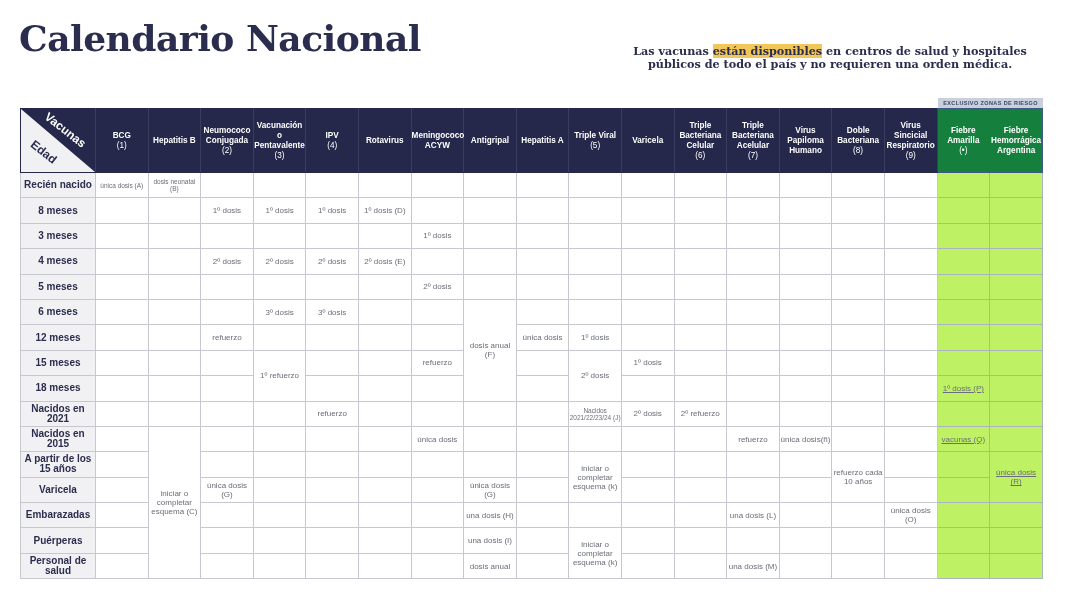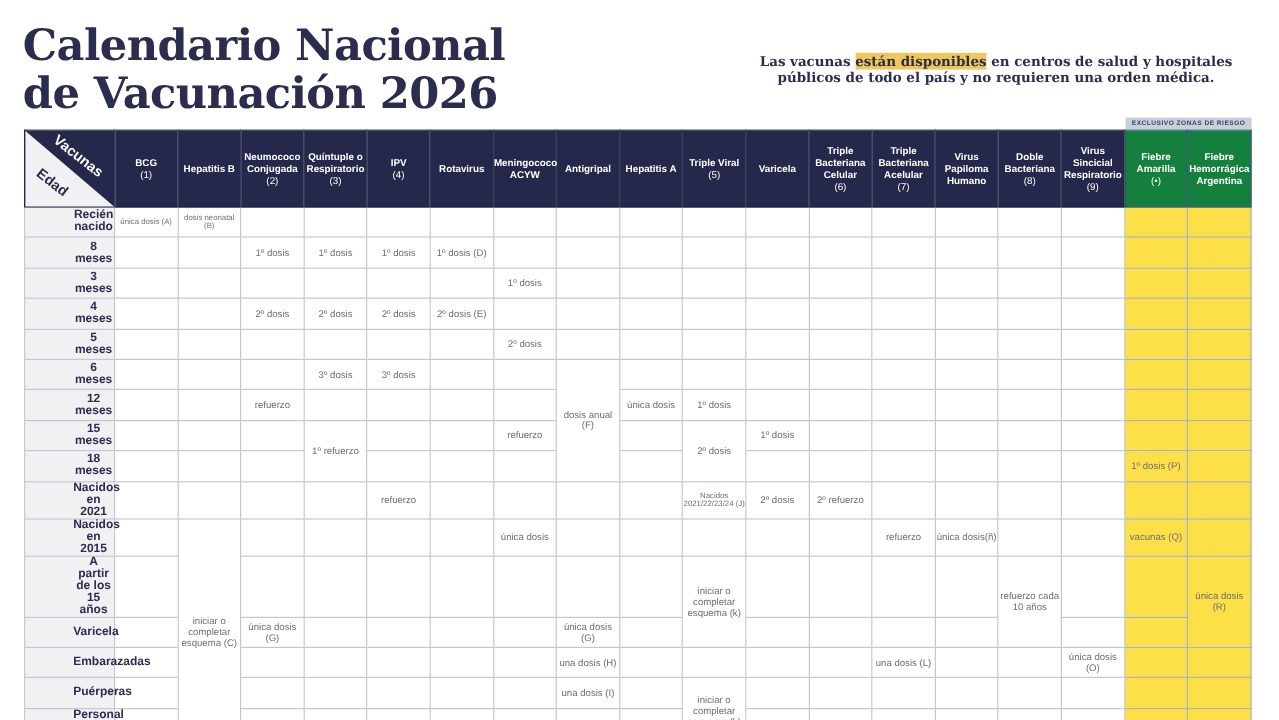"de Vacunación 2026" div { html: <div>de Vacunación 2026</div> -> none }
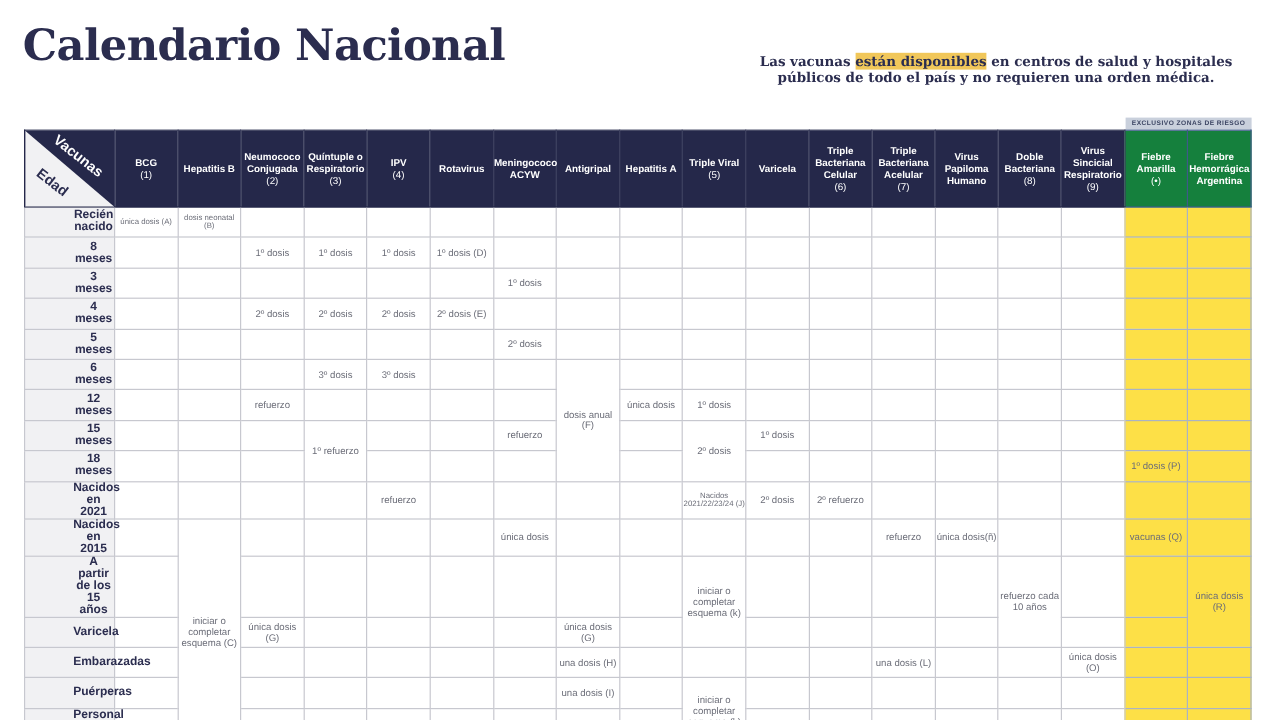"Quíntuple o Respiratorio" span { text: Quíntuple o Respiratorio -> Vacunación o Pentavalente }
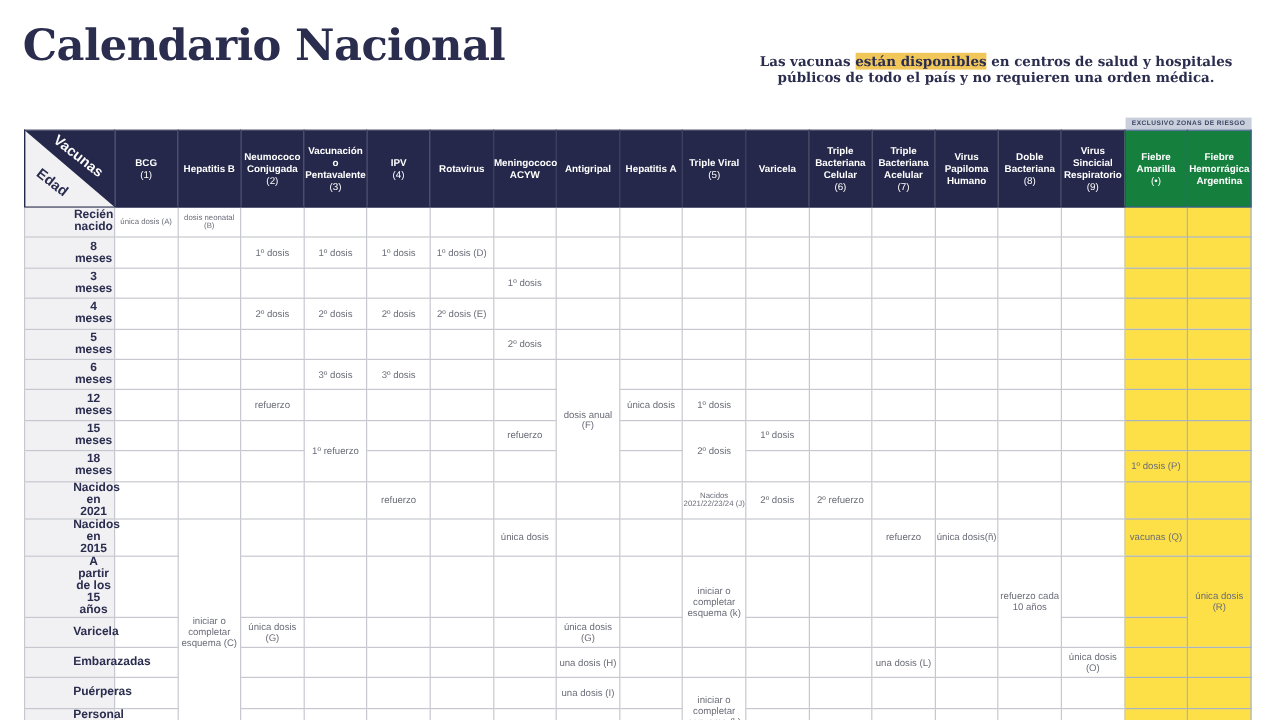"Recién nacido" table.cal tbody td.age { padding-left: 40px -> none }
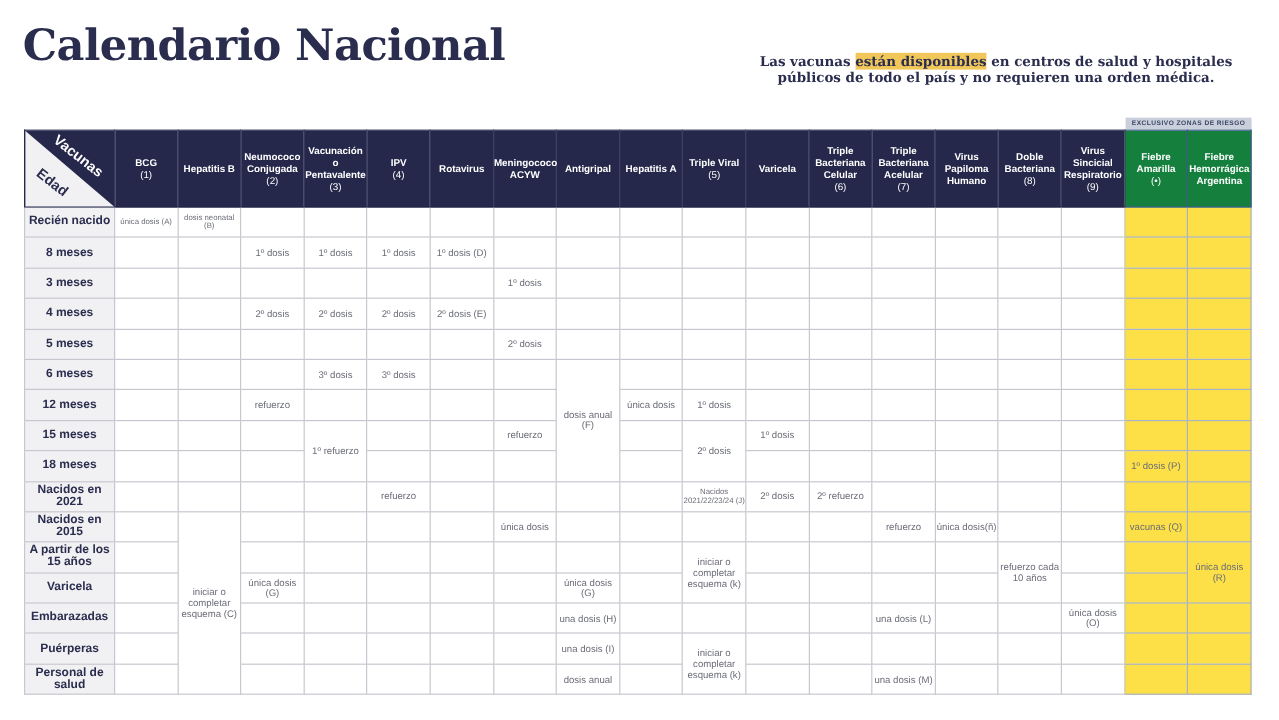"1º dosis (P)" table.cal tbody td.risk { background: #fde047 -> #bef264; text-decoration: none -> underline }
